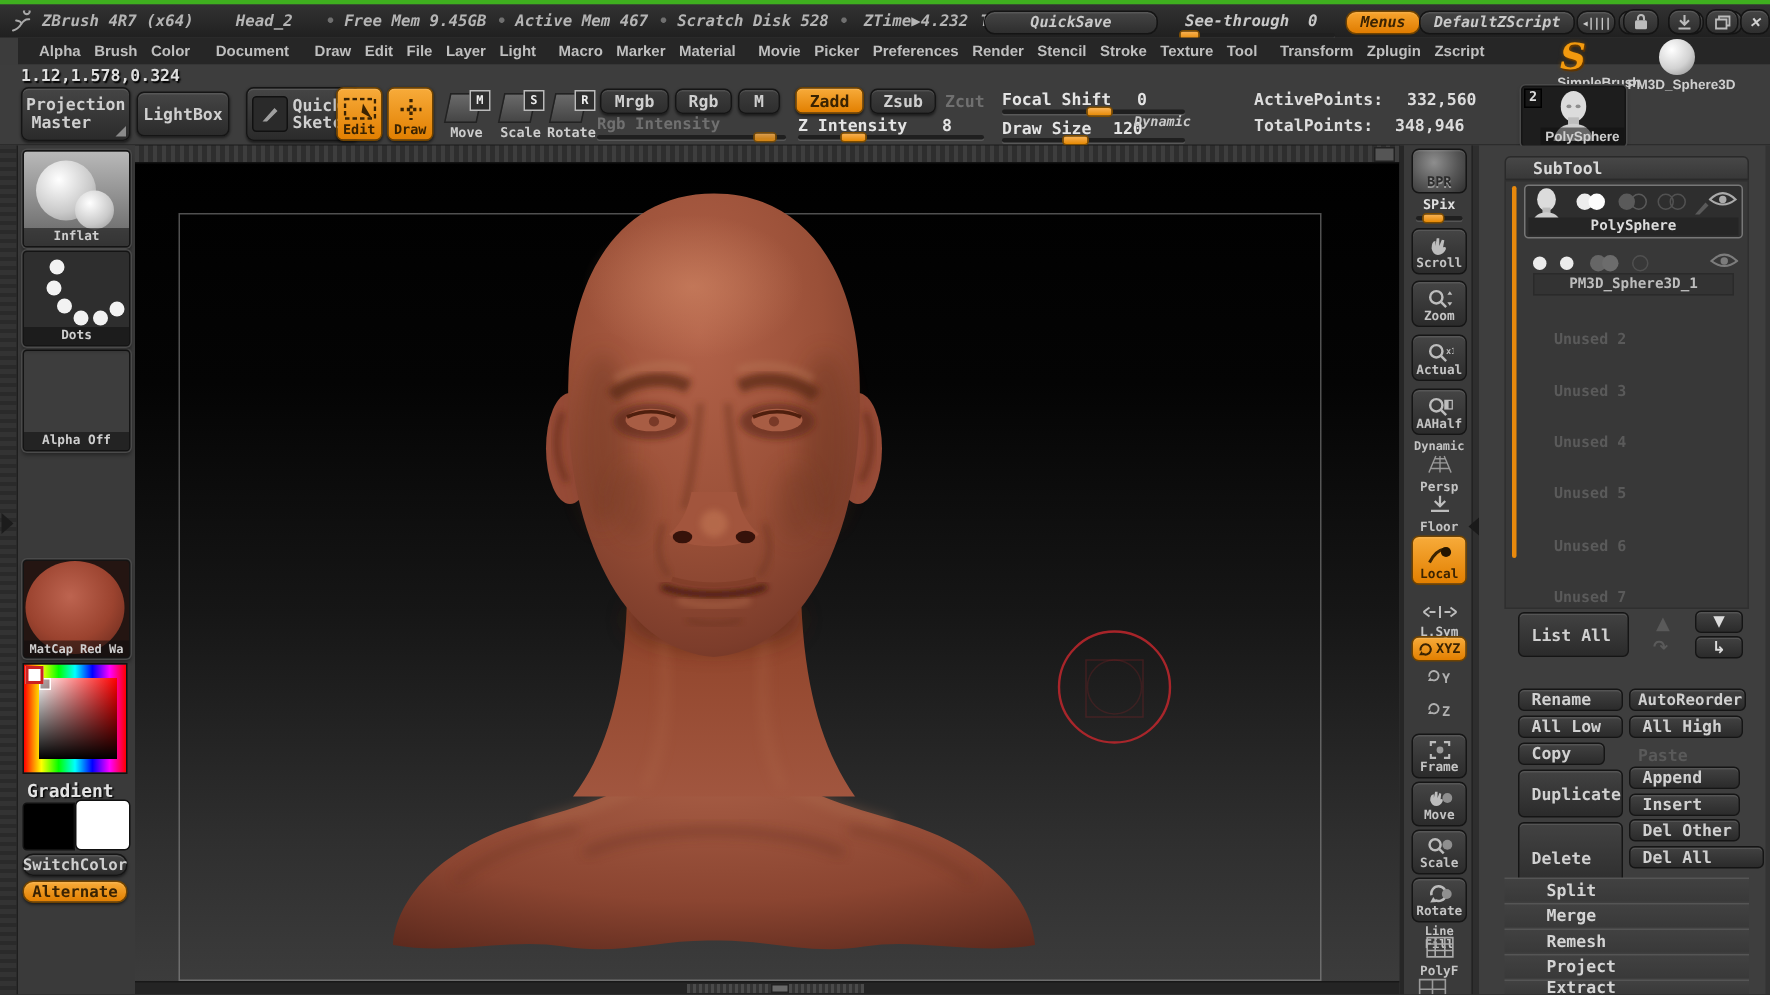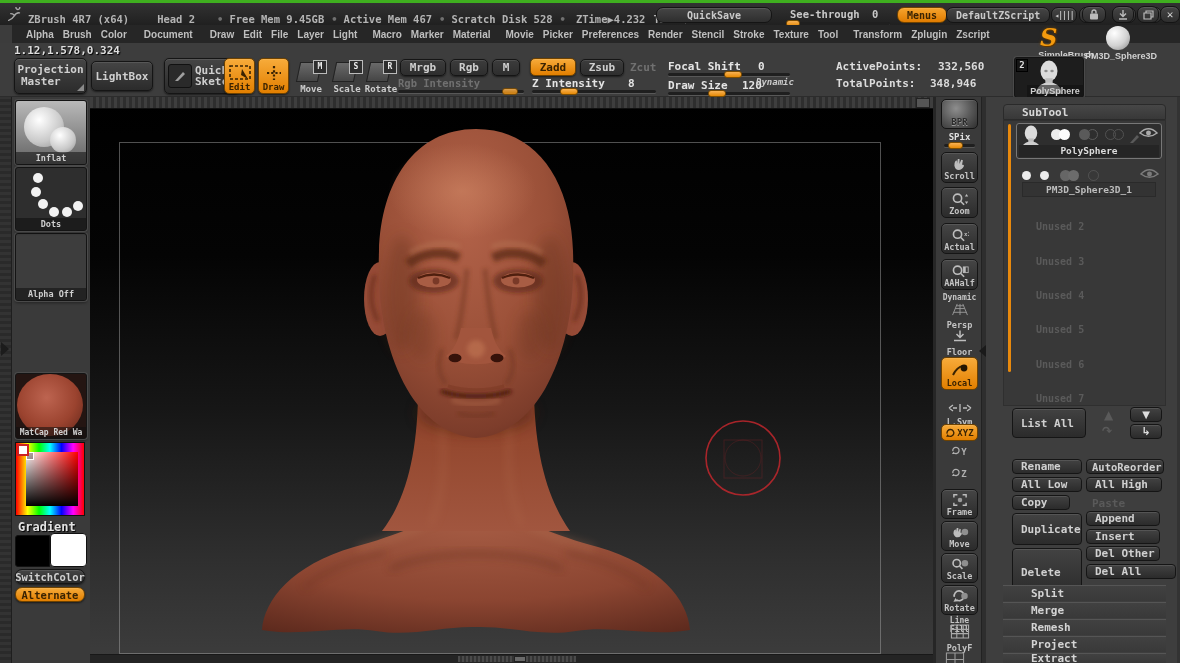"ZBrush 4R7 (x64)" div.abs { align-items: flex-end -> center; font-style: none -> italic }
